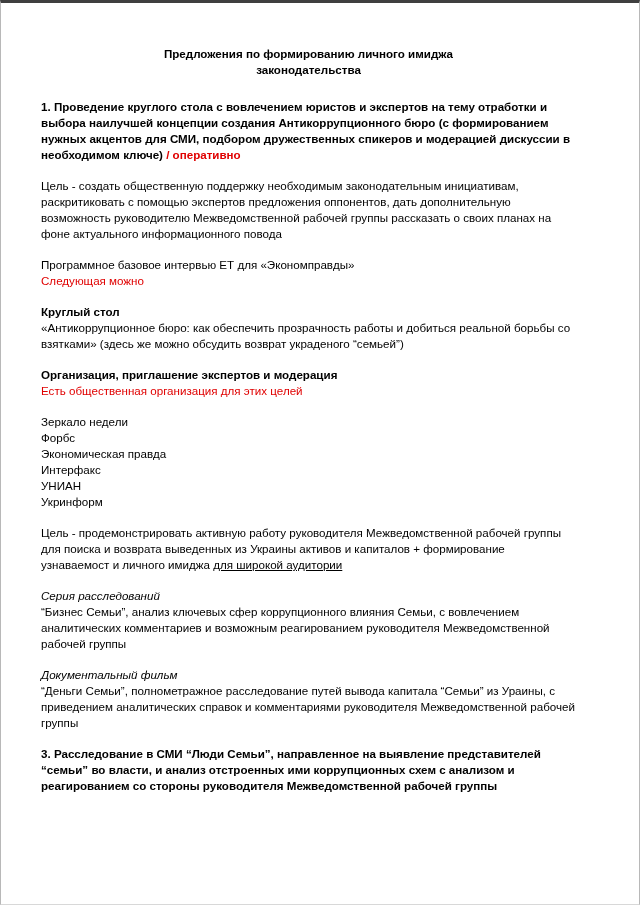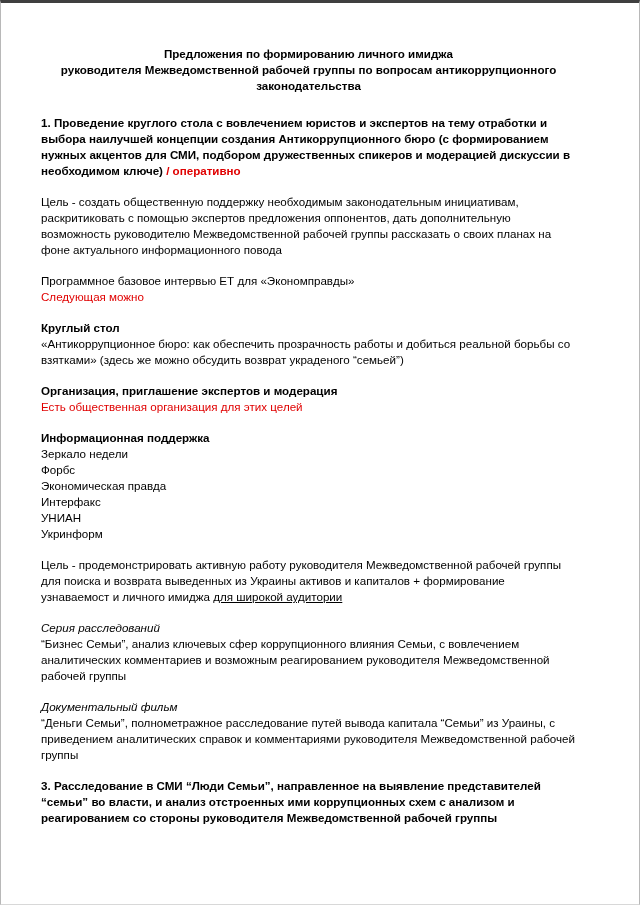"руководителя Межведомственной рабочей" div { html: <div>руководителя Межведомственной рабочей группы по вопросам антикоррупционного</div> -> none }
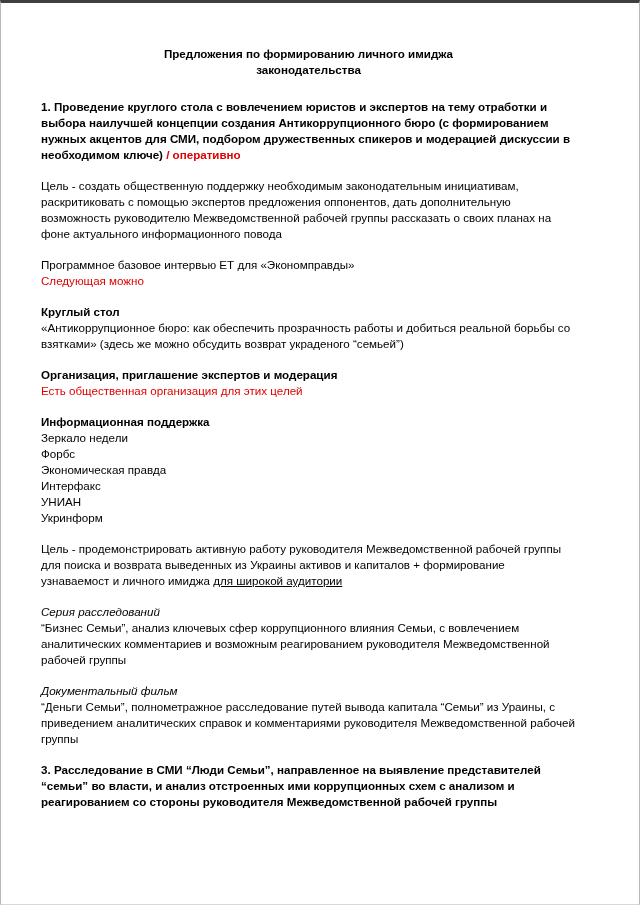"Информационная поддержка" span.bold { html: <span>Информационная поддержка</span> -> none }
